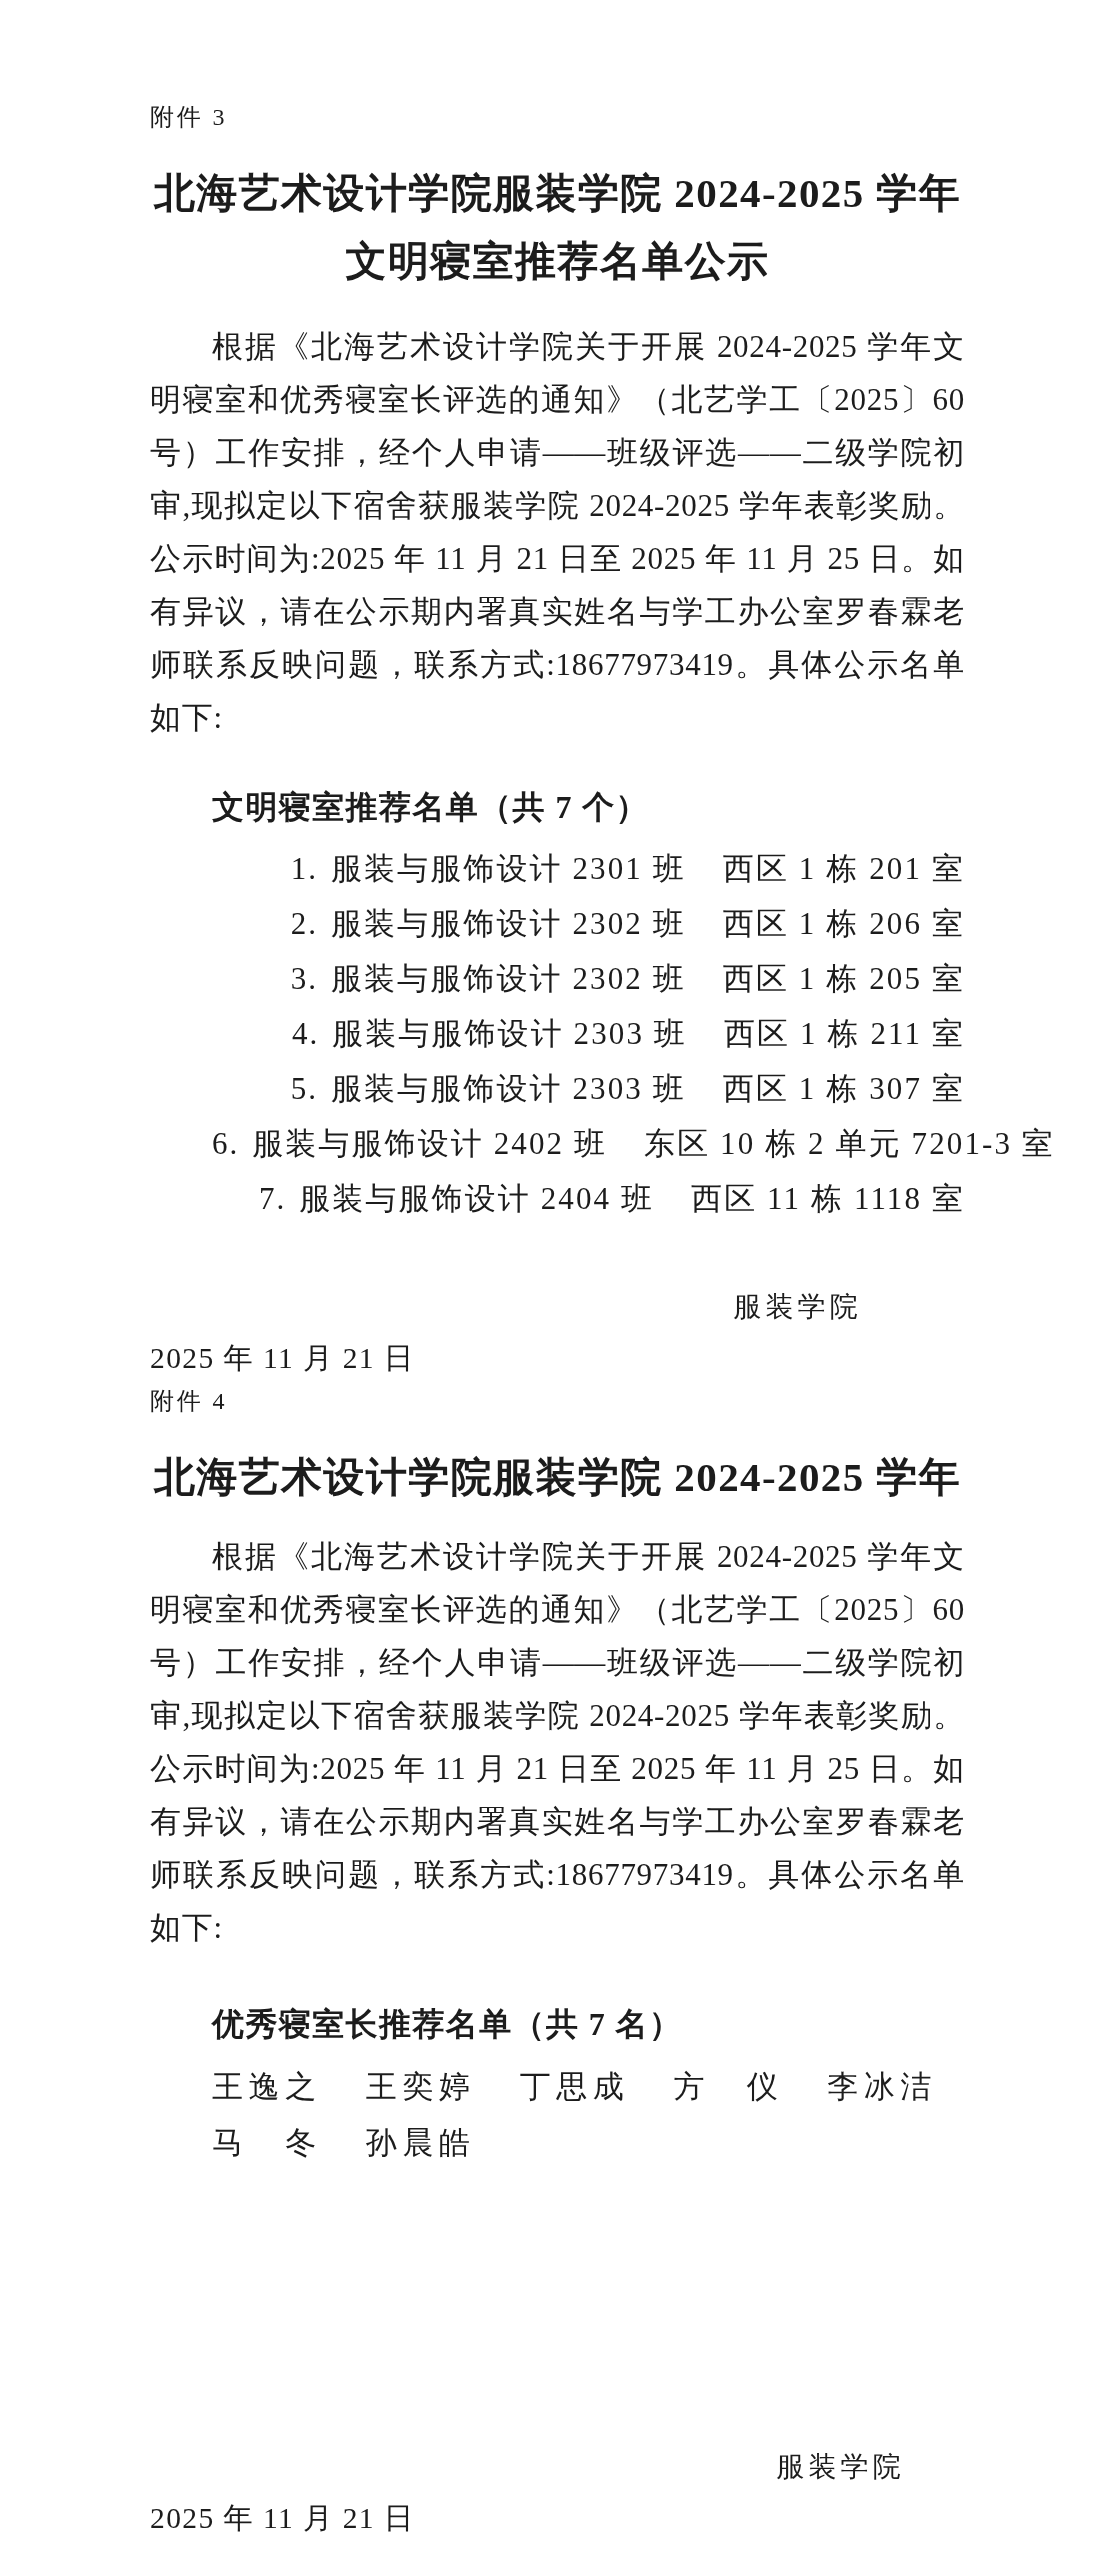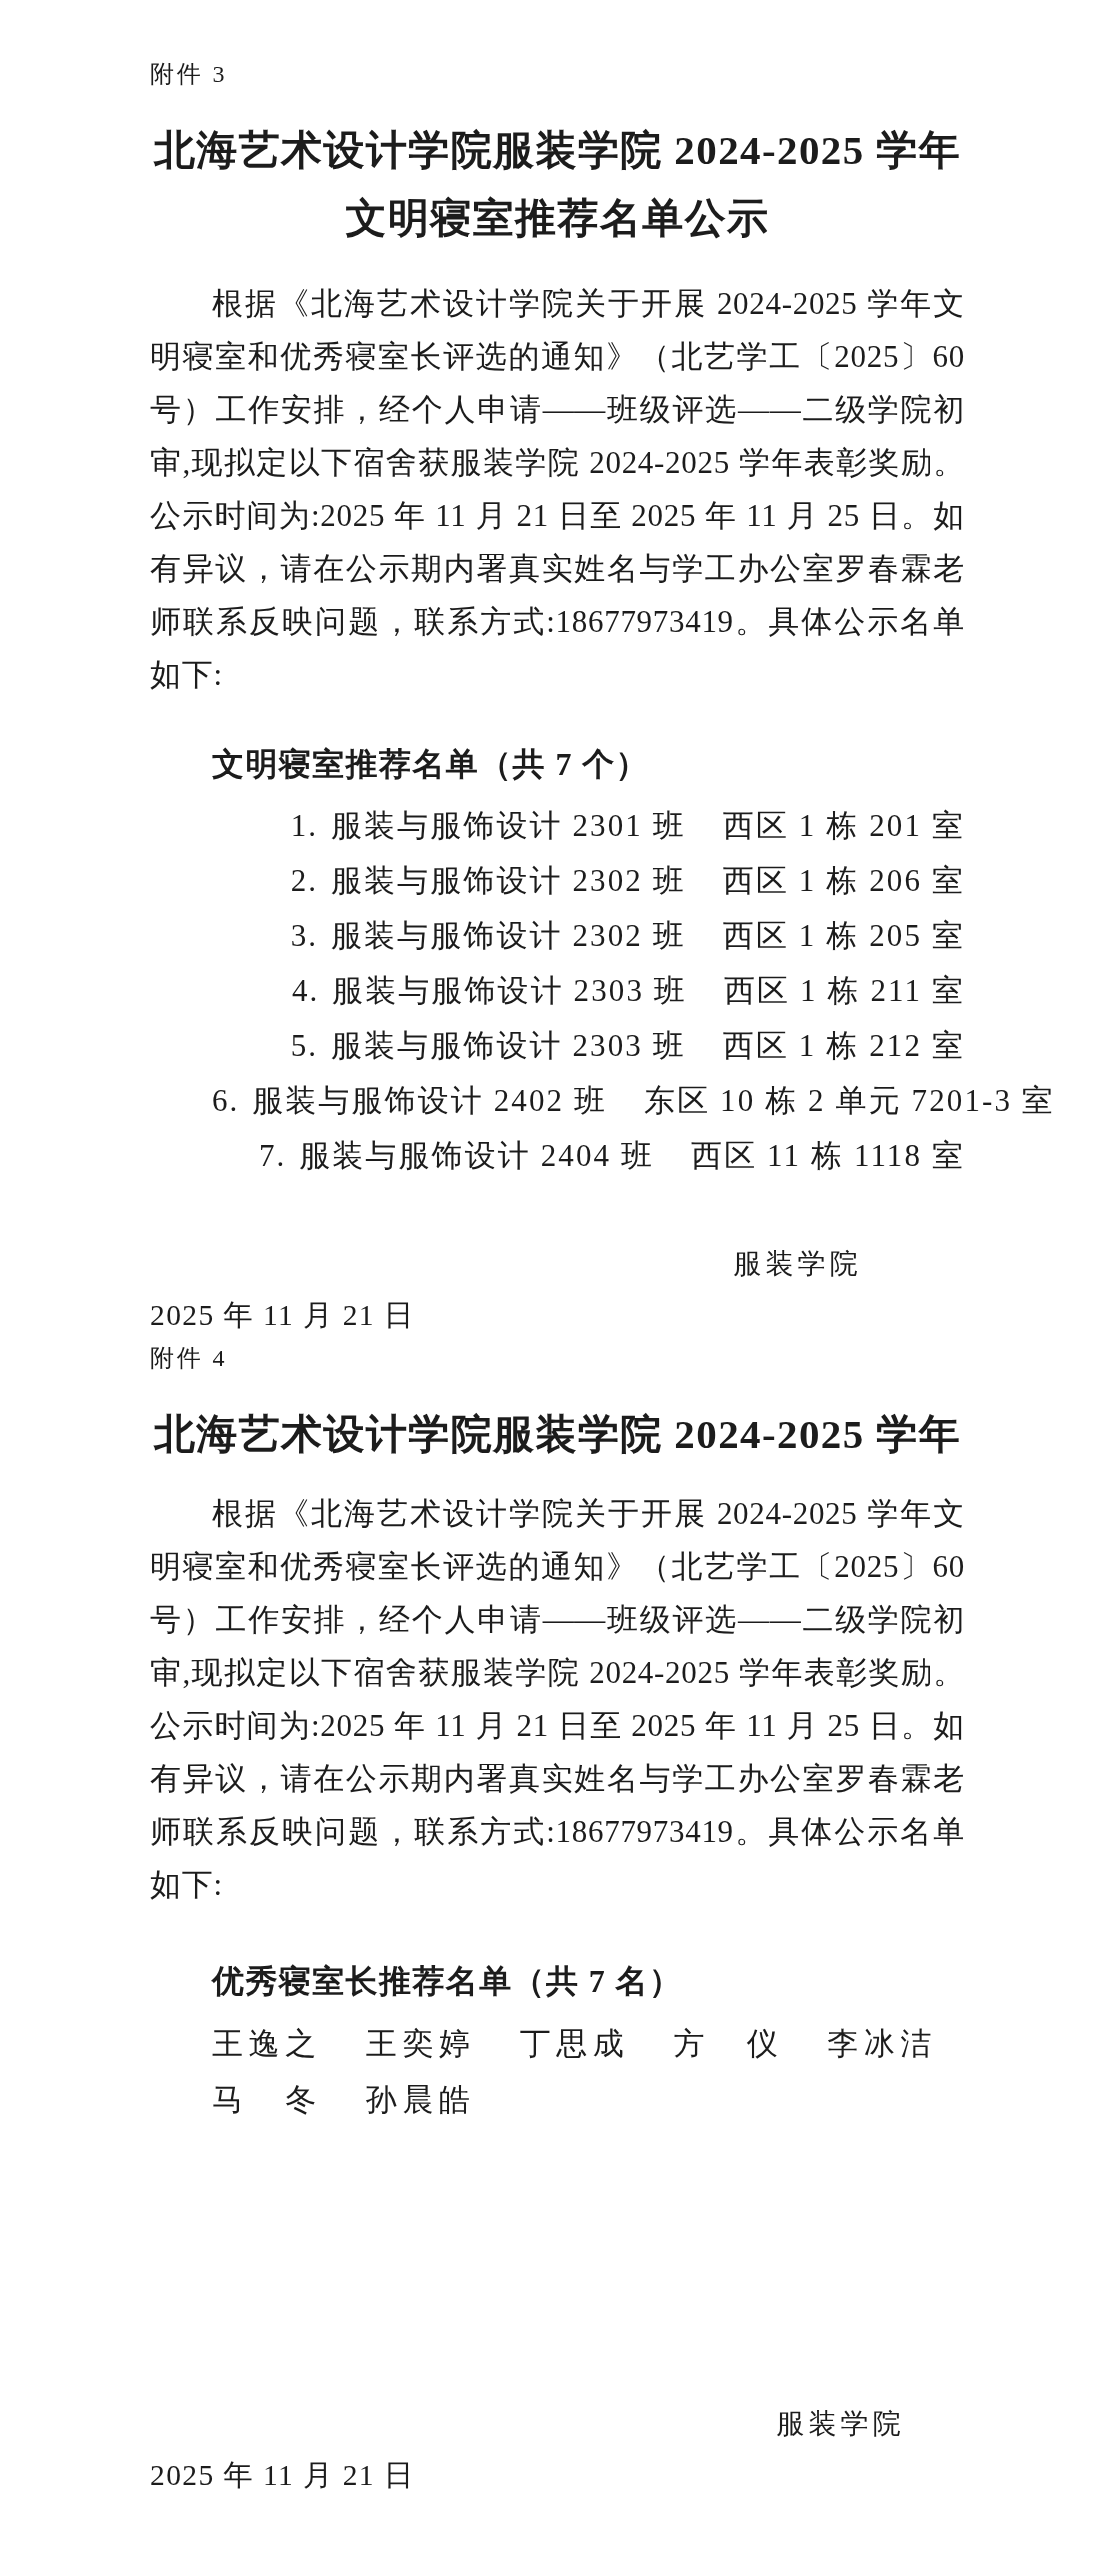"附件 3" .attachment-label { margin-top: 60px -> 103px }
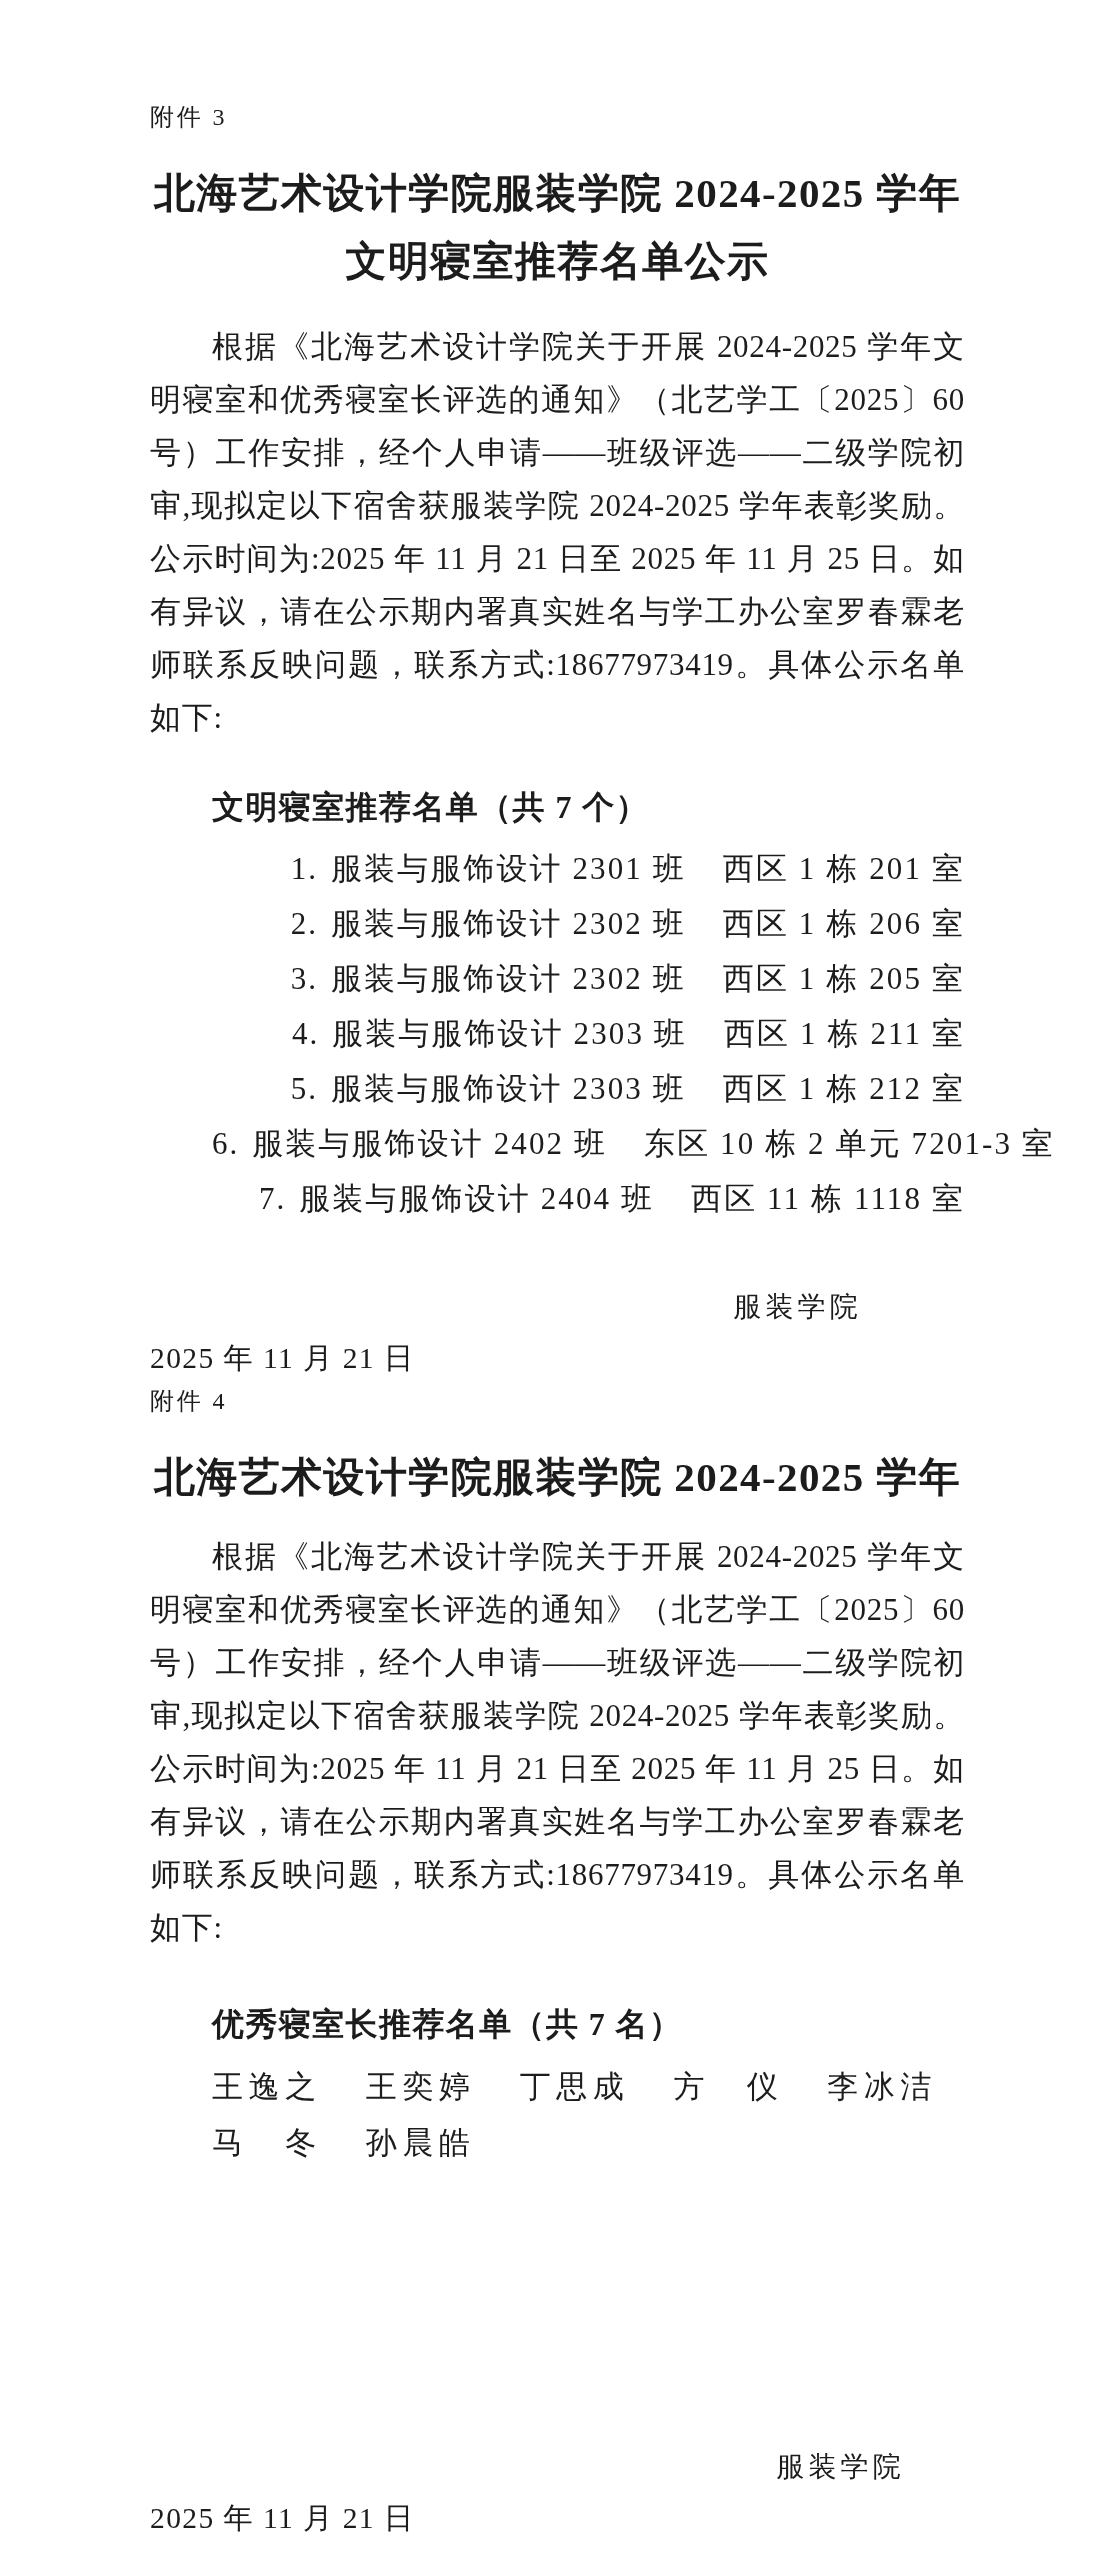"西区 1 栋 212 室" span.room { text: 212 -> 307 }
